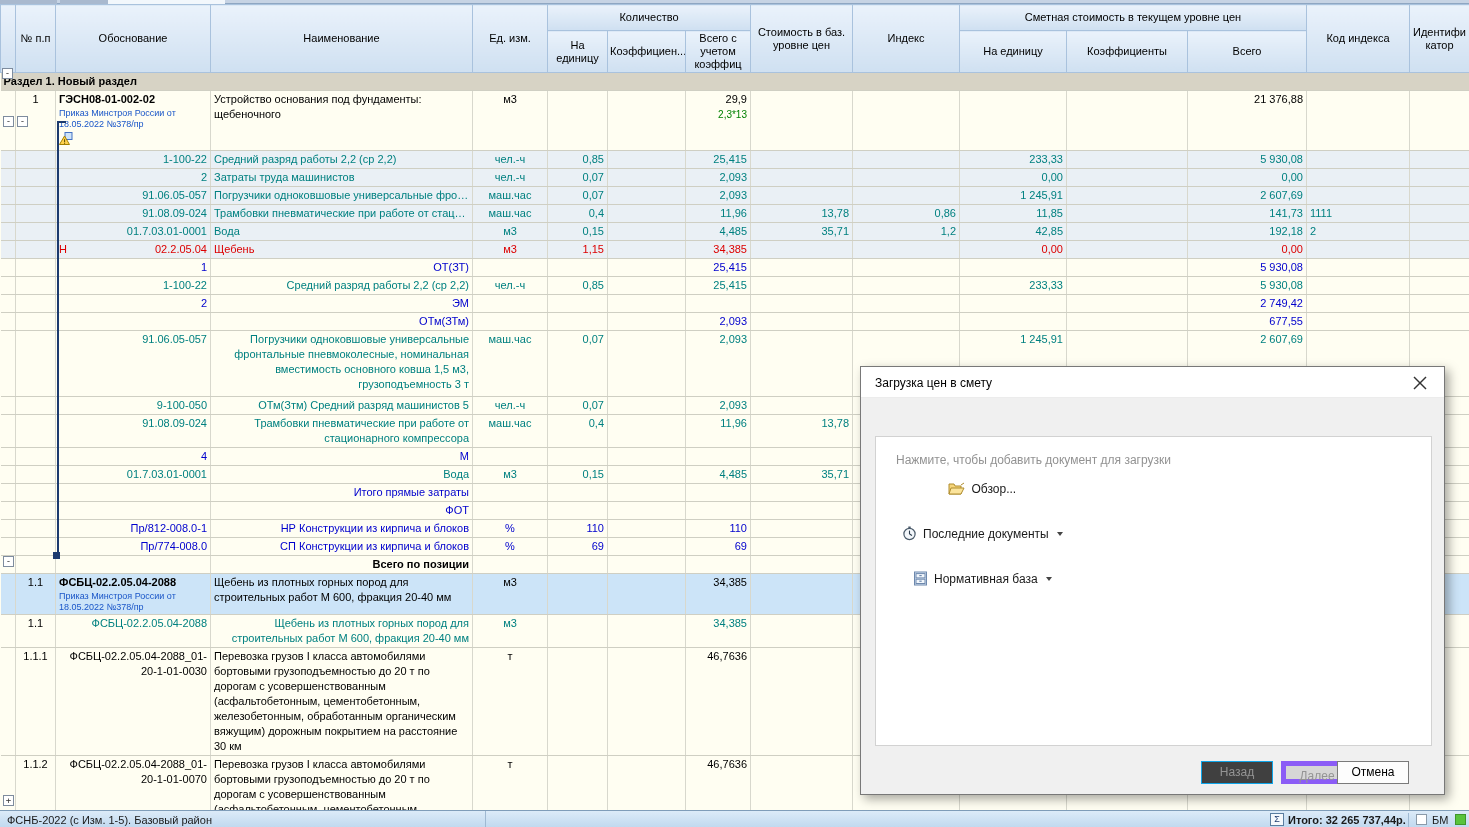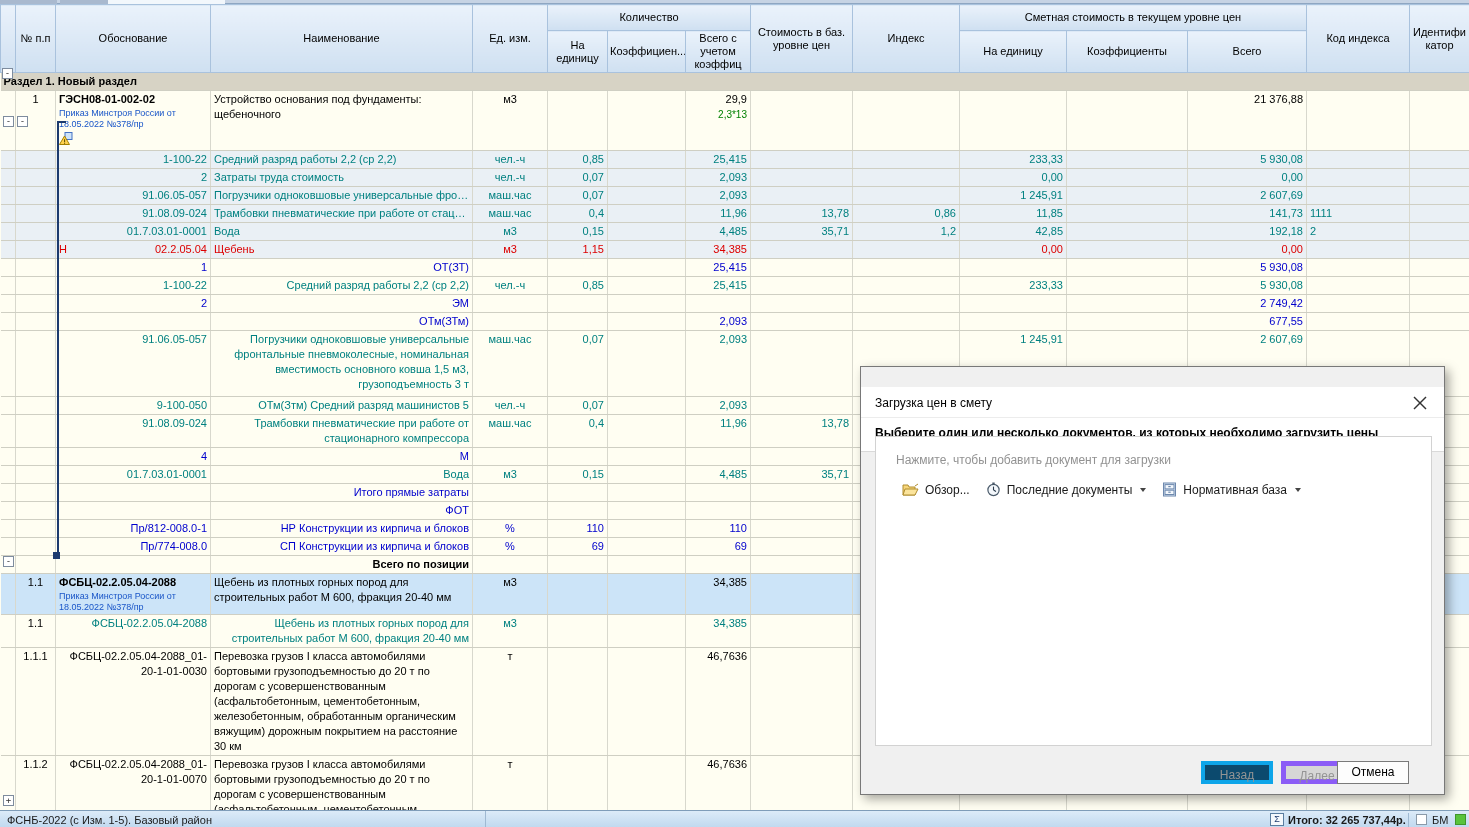"Затраты труда стоимость" td.nm { text: стоимость -> машинистов }
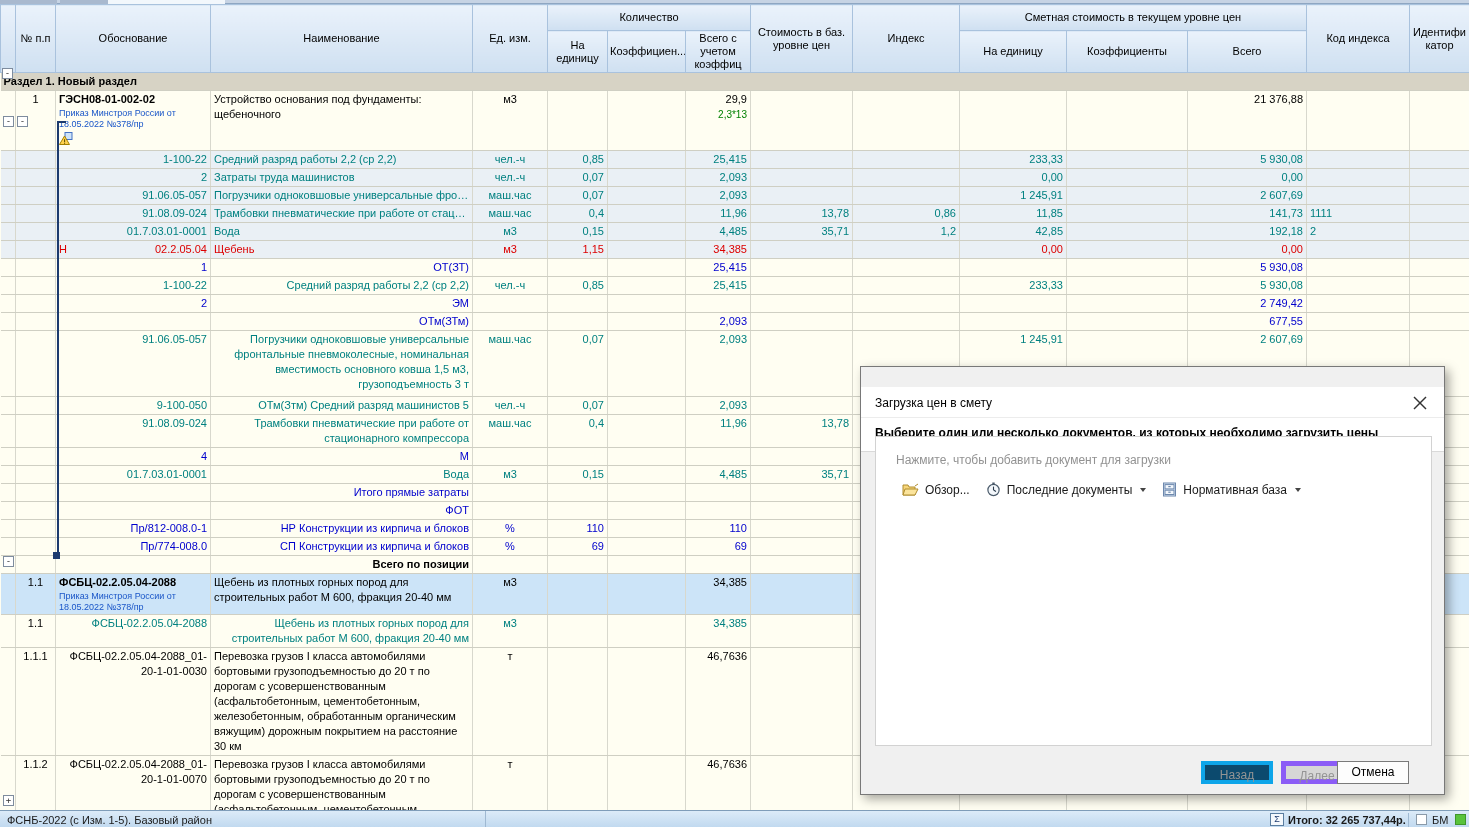"Загрузка цен в смету" .dlg-titlebar { margin-top: 20px -> none }
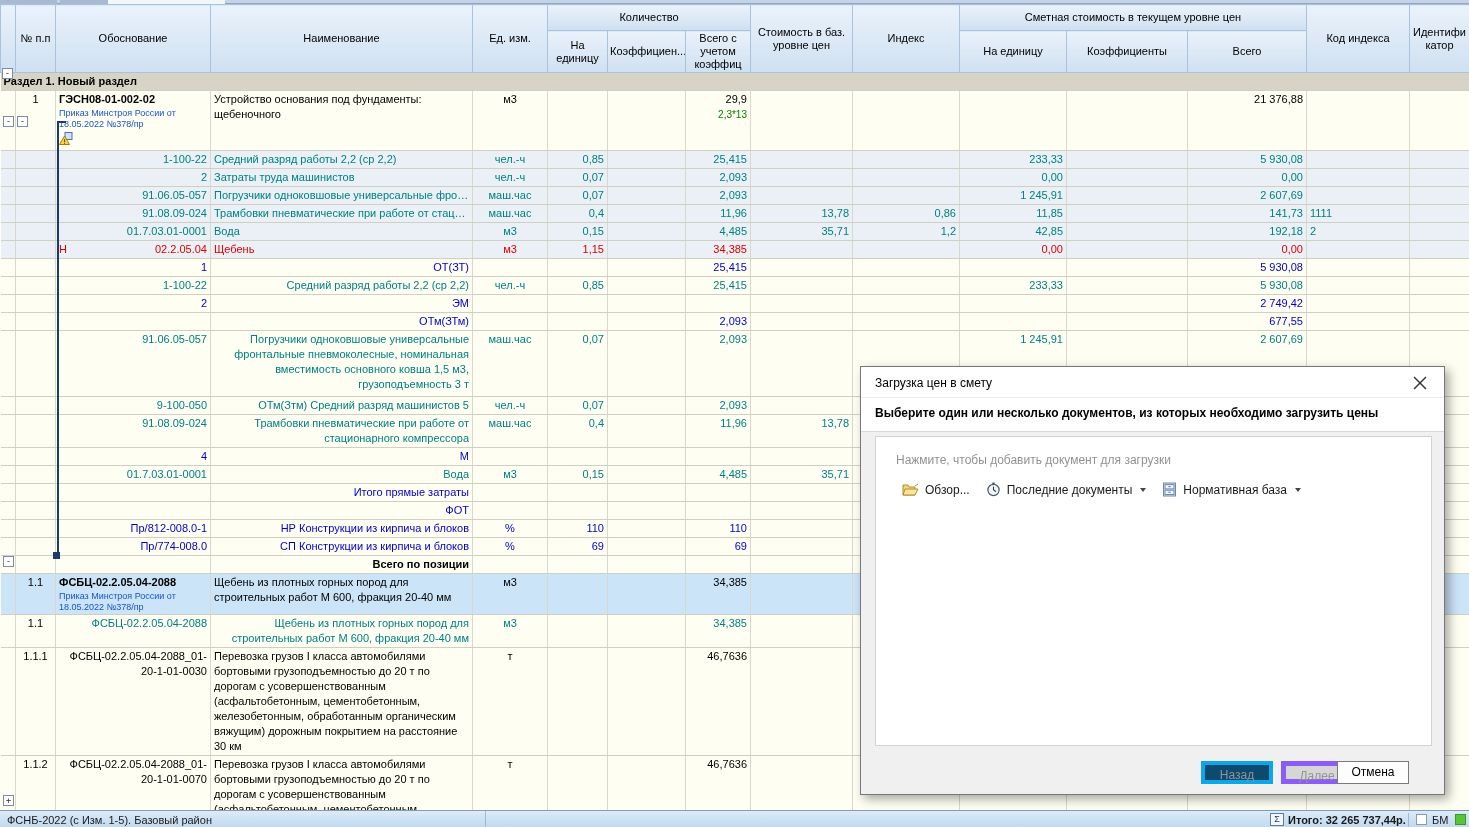"Выберите один или несколько документов," div.dlg-instr { html: <div> <div>Выберите один или несколько документов, из которых необходимо загрузить цены</div> </div> -> none }
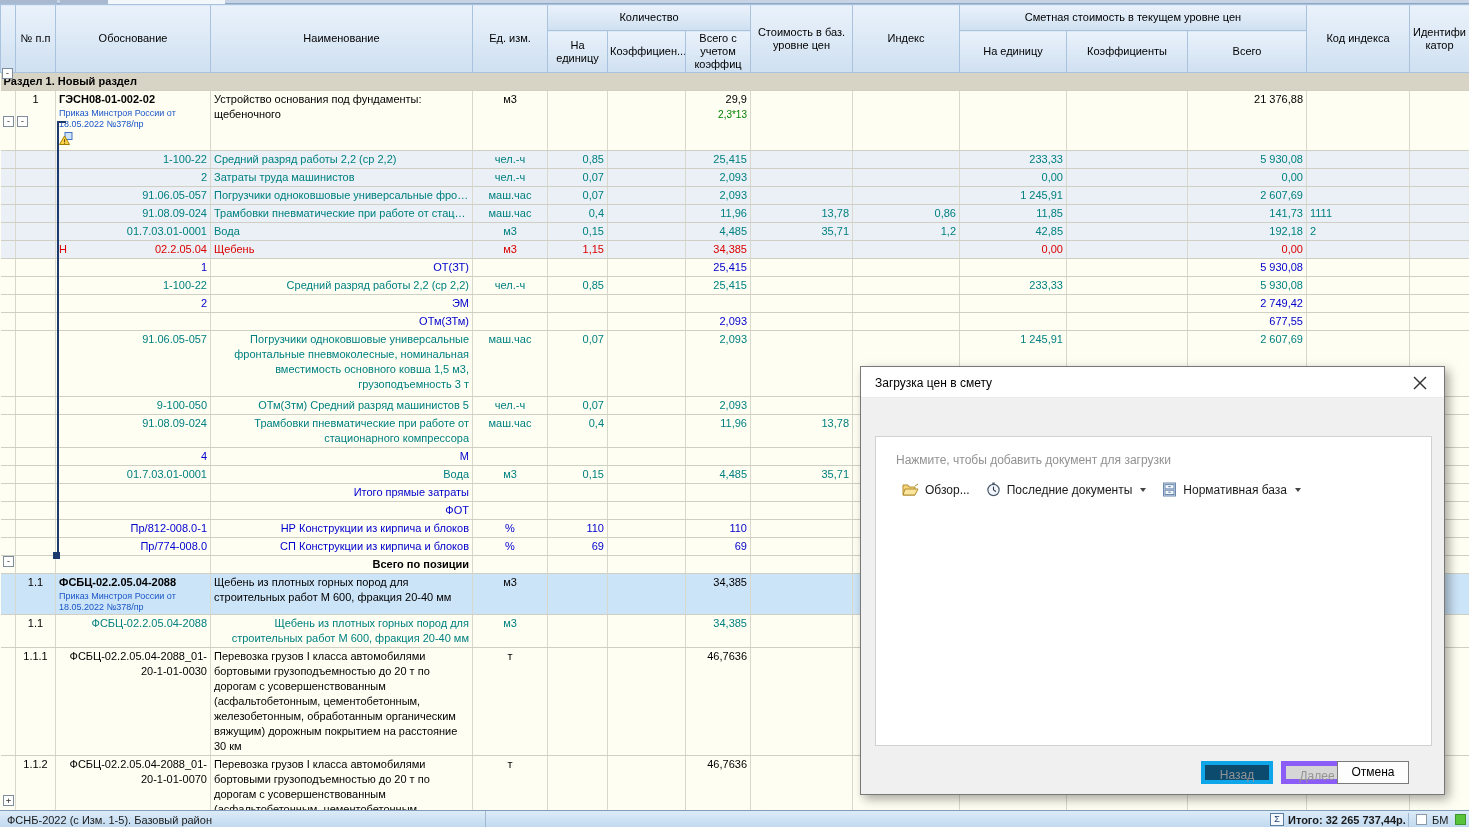"Обзор..." .dlg-actions { flex-direction: none -> column; gap: 4px -> 24px }
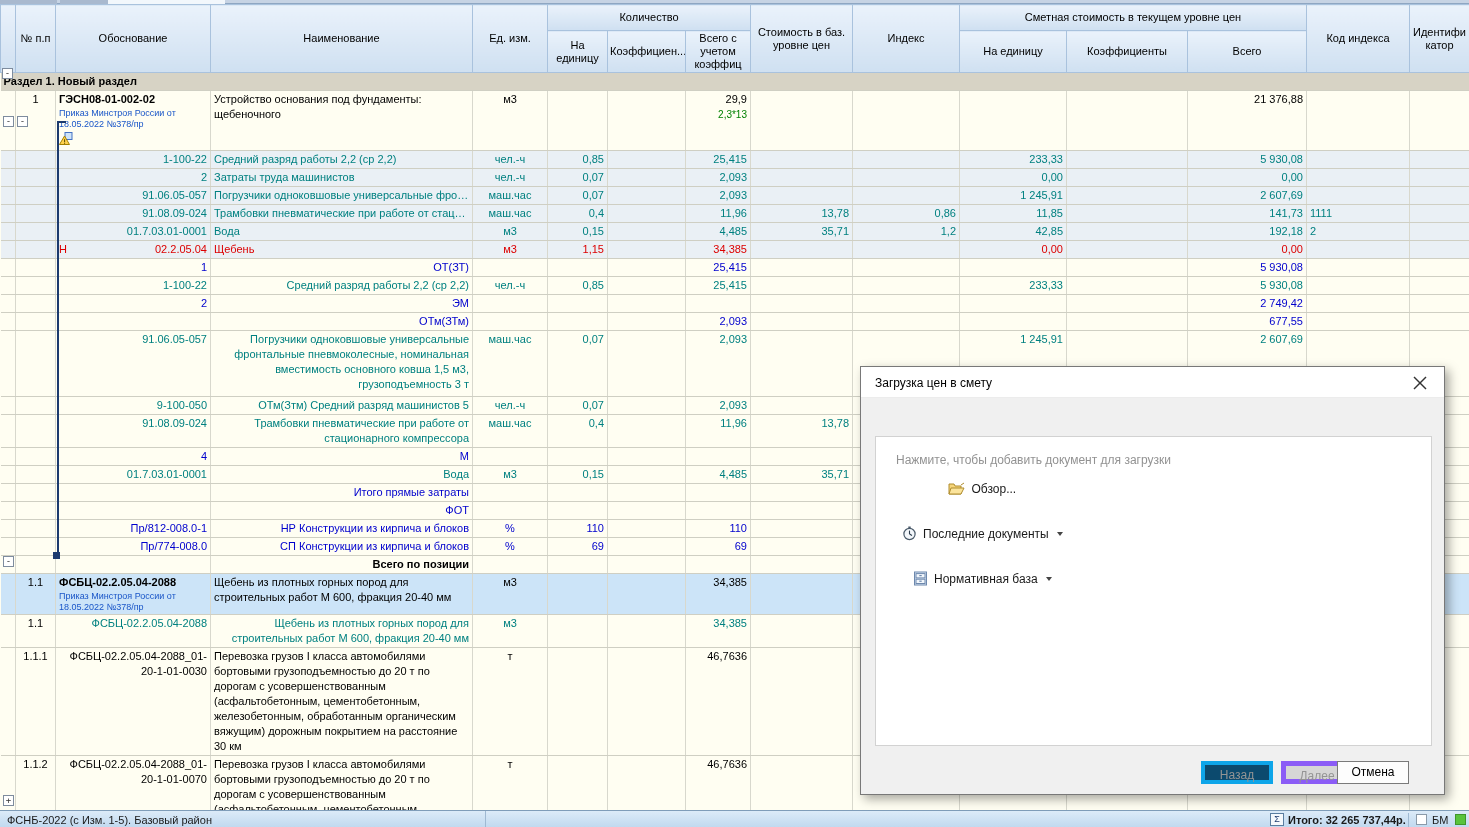"Назад" .dlg-btn.disabled { background: #0c4a6e -> #404040; border: 4px solid #0ea5e9 -> 1px solid #0ea5e9 }
